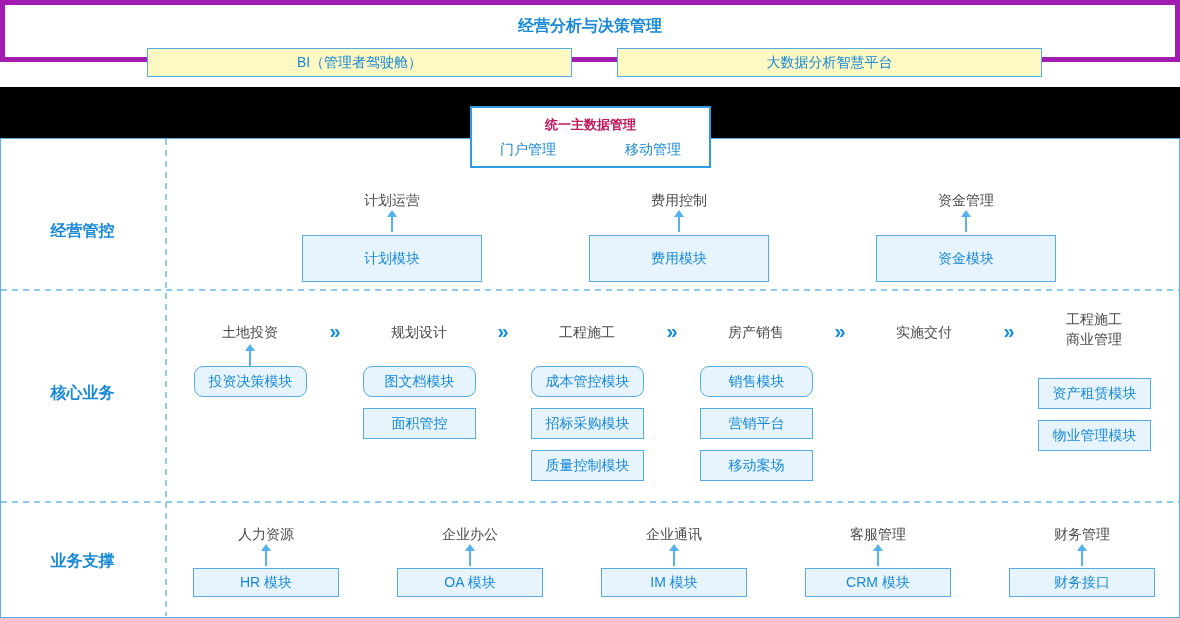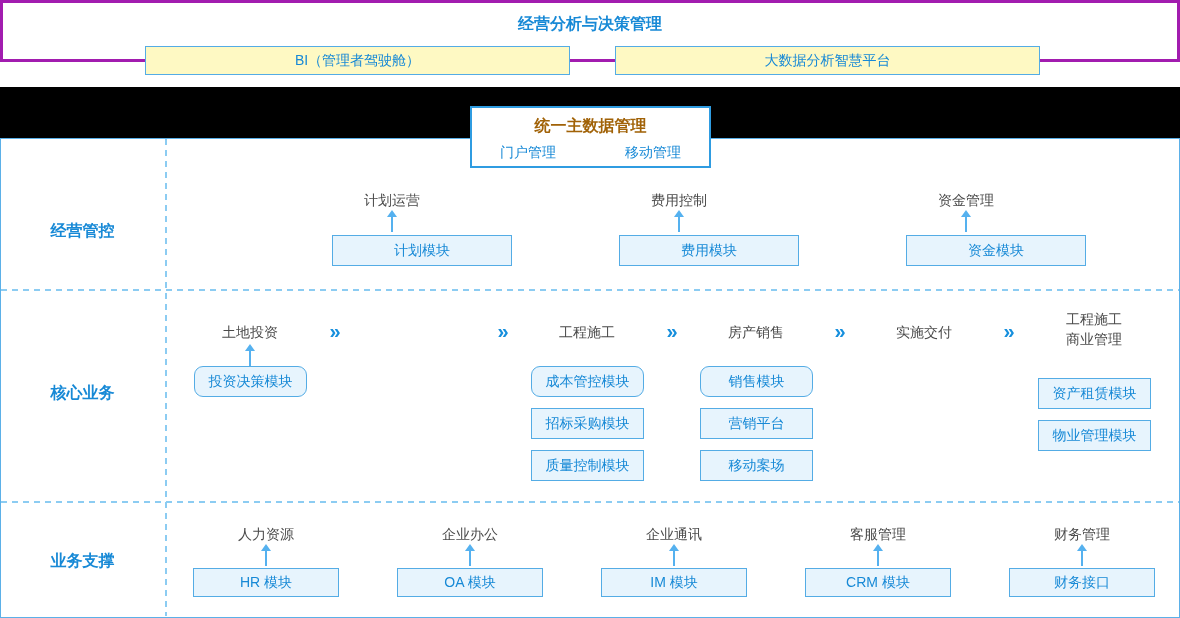"经营分析与决策管理" .top-section { border: 3px solid #a21caf -> 5px solid #a21caf }
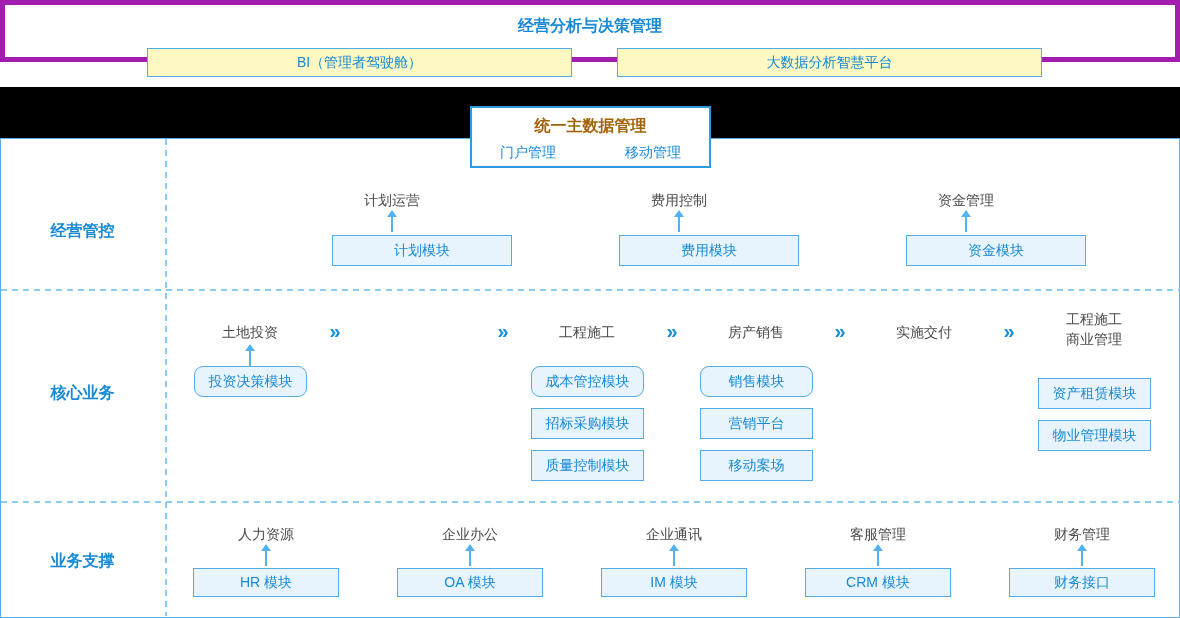"统一主数据管理" .master-title { color: #a16207 -> #be185d; font-size: 16px -> 13px }
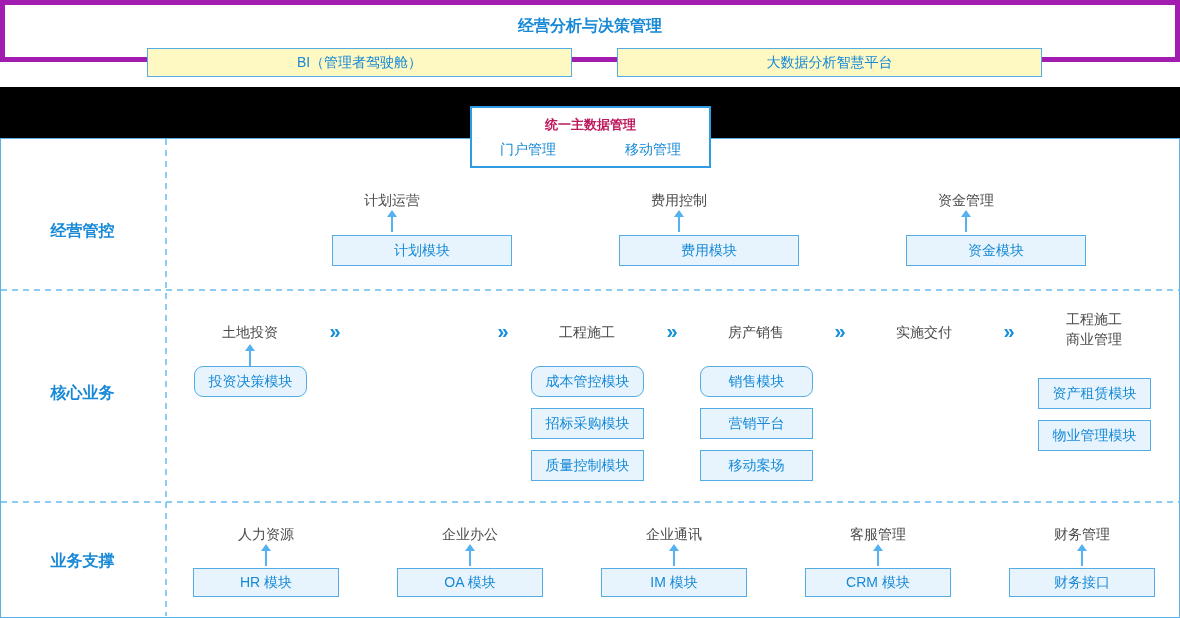"计划模块" .r1col .mod-box { height: 31px -> 47px; margin-left: 30px -> none }
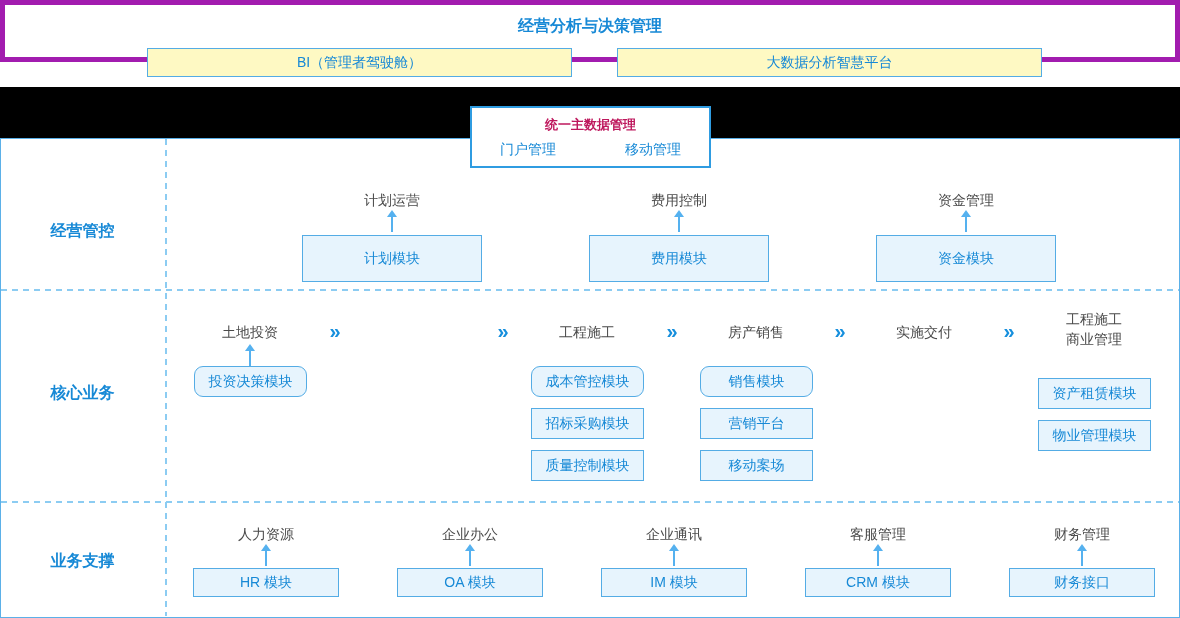"规划设计" div.r2col { html: none -> <div> <div>规划设计</div> <div>图文档模块</div> <div>面积管控</div> </div> }
